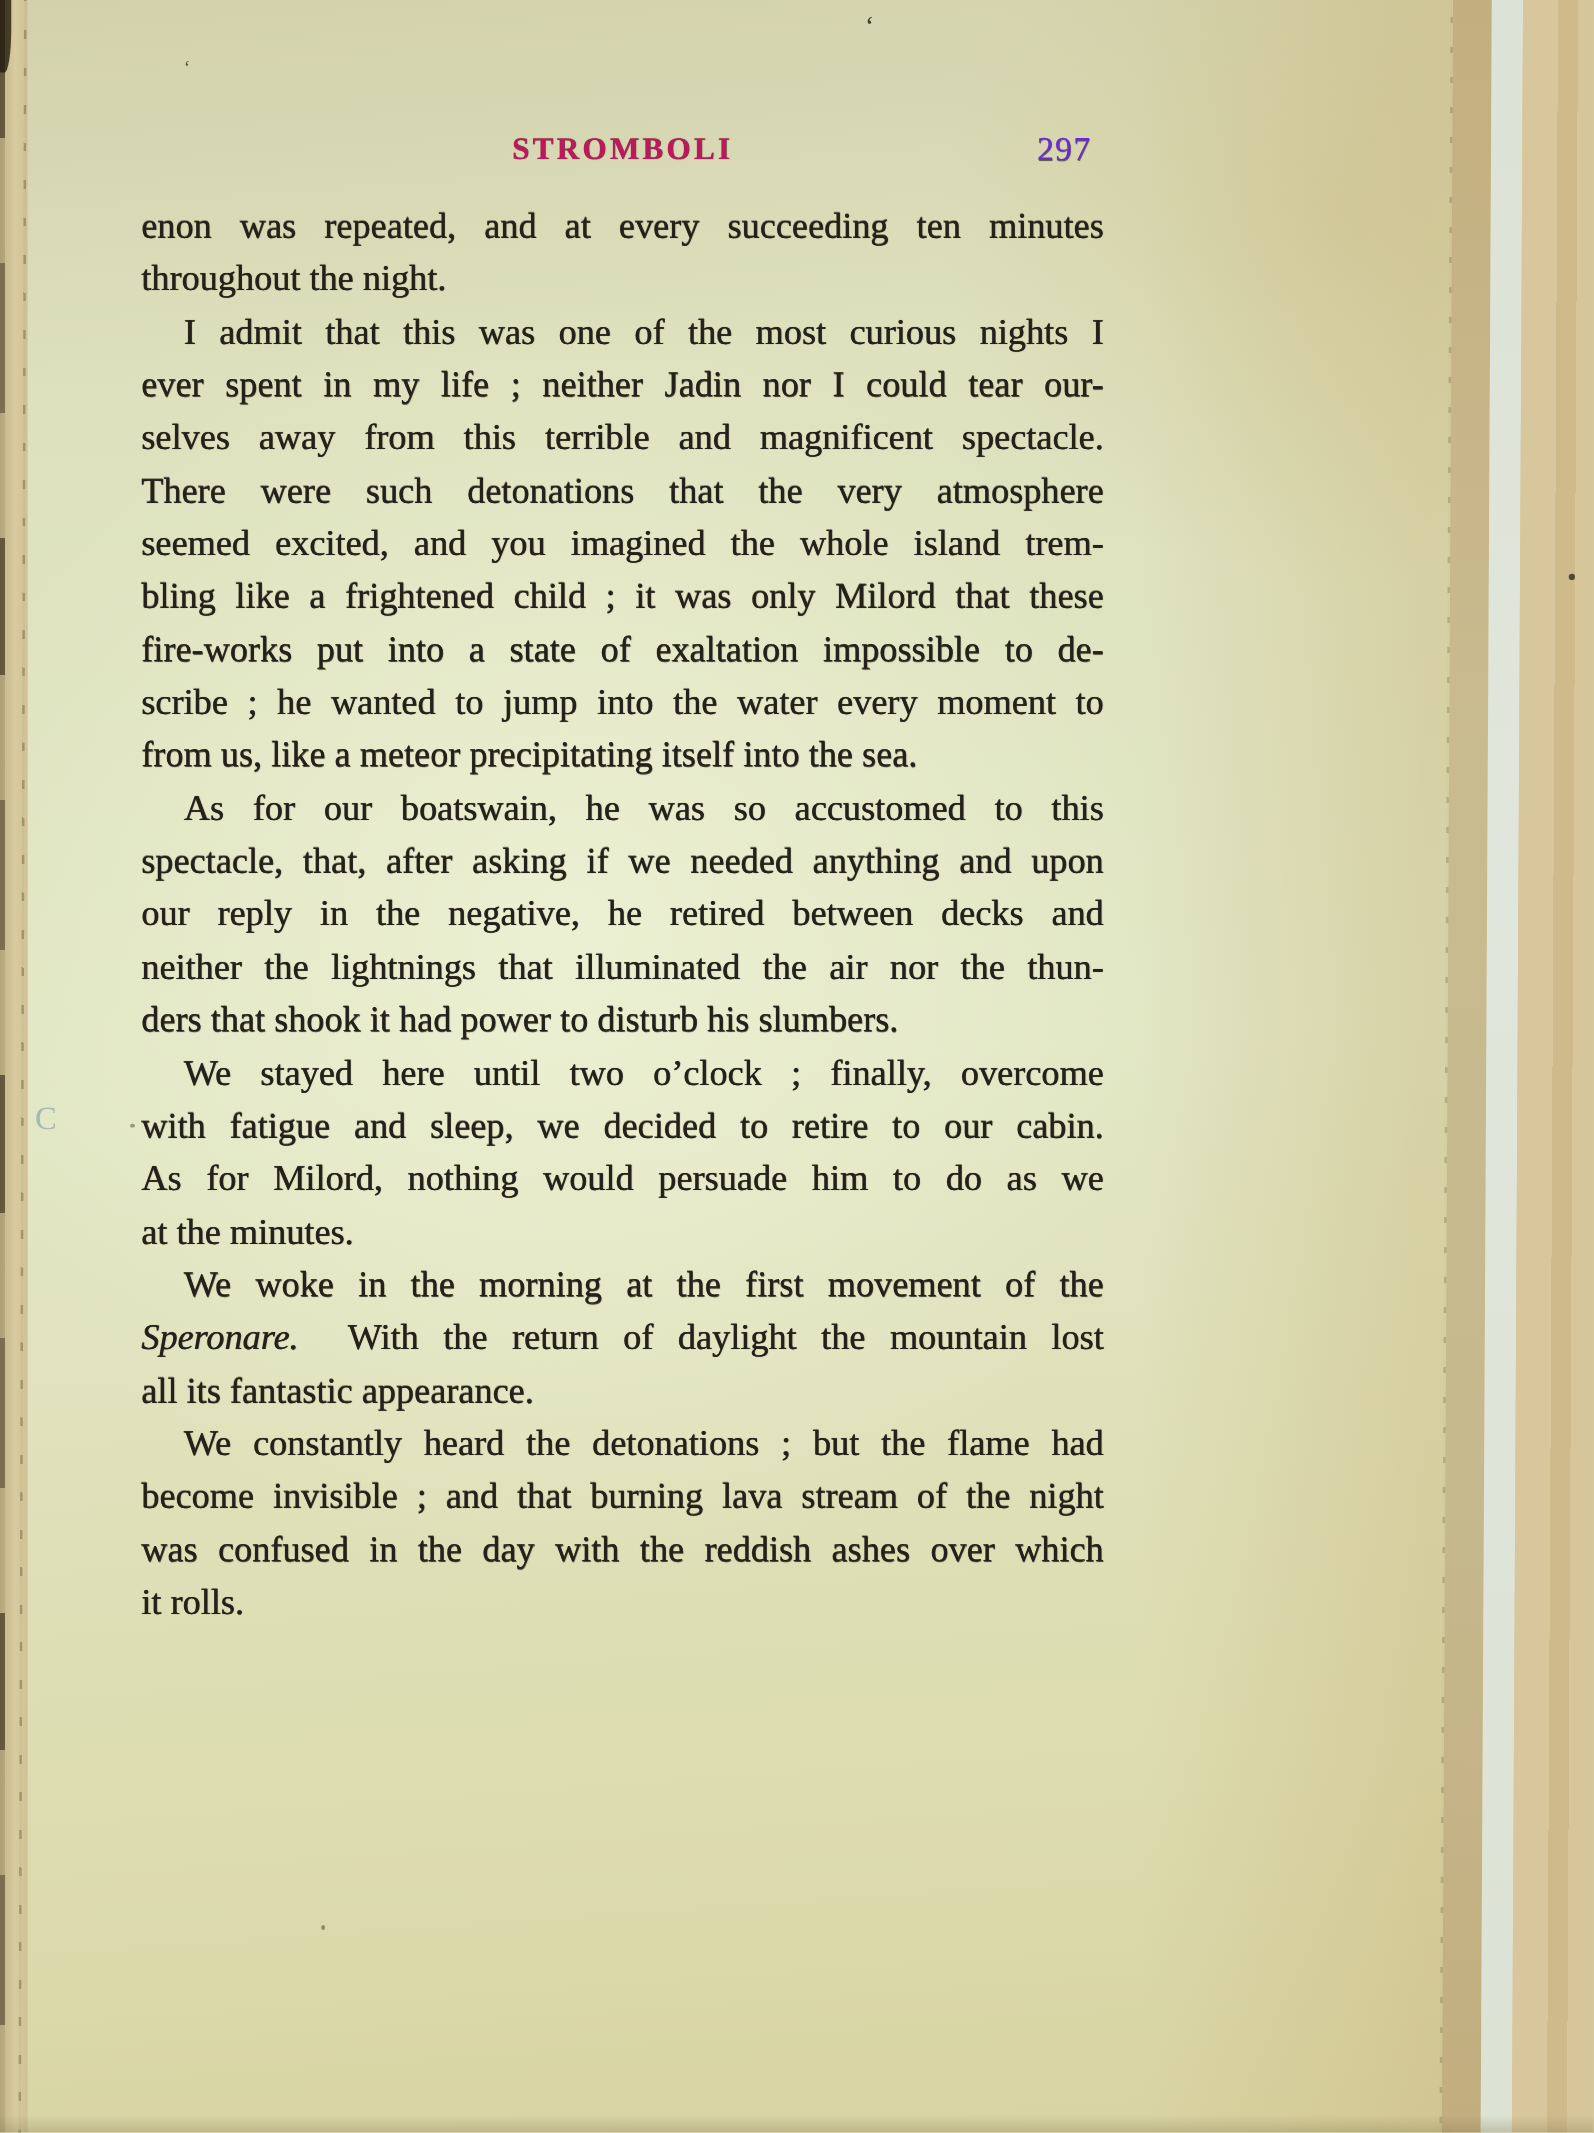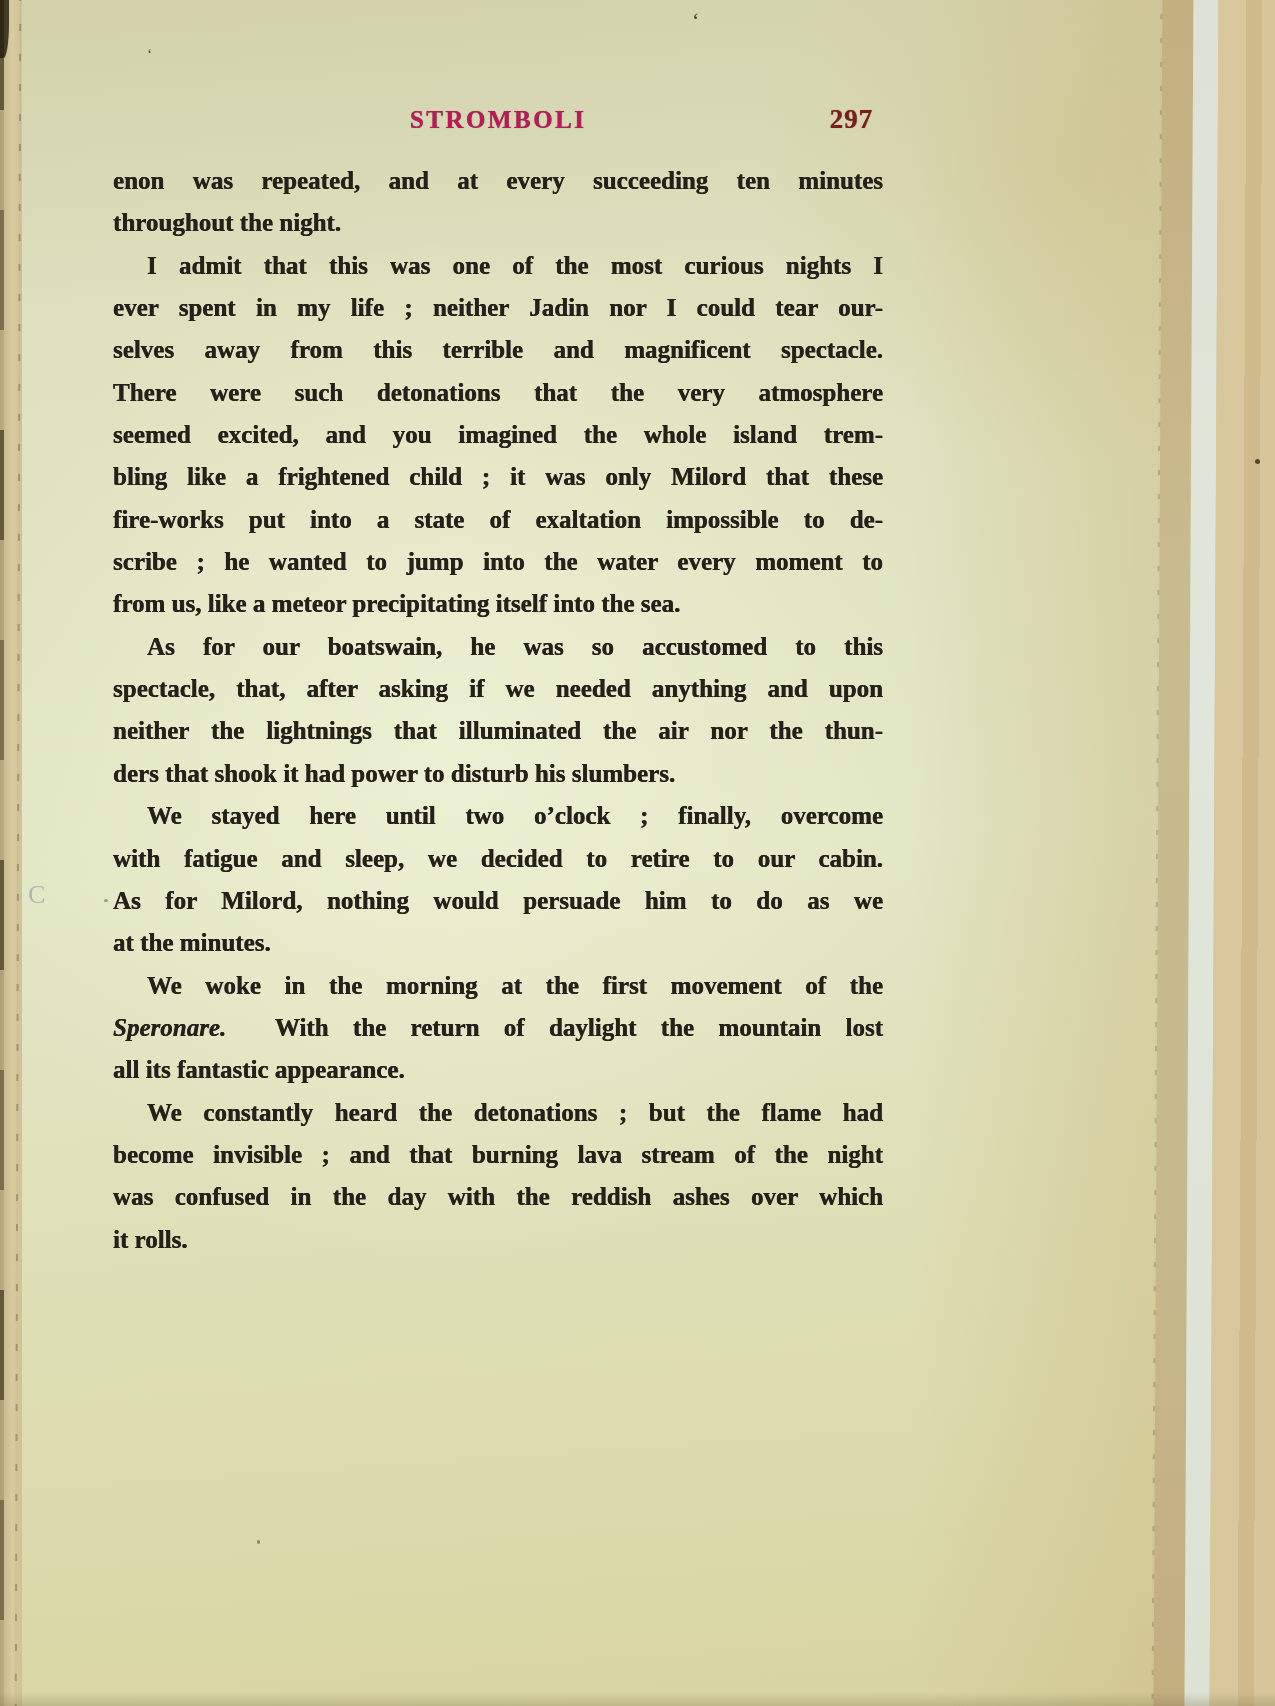"297" .page-num { color: #7f1d1d -> #6d28d9; font-weight: bold -> normal }
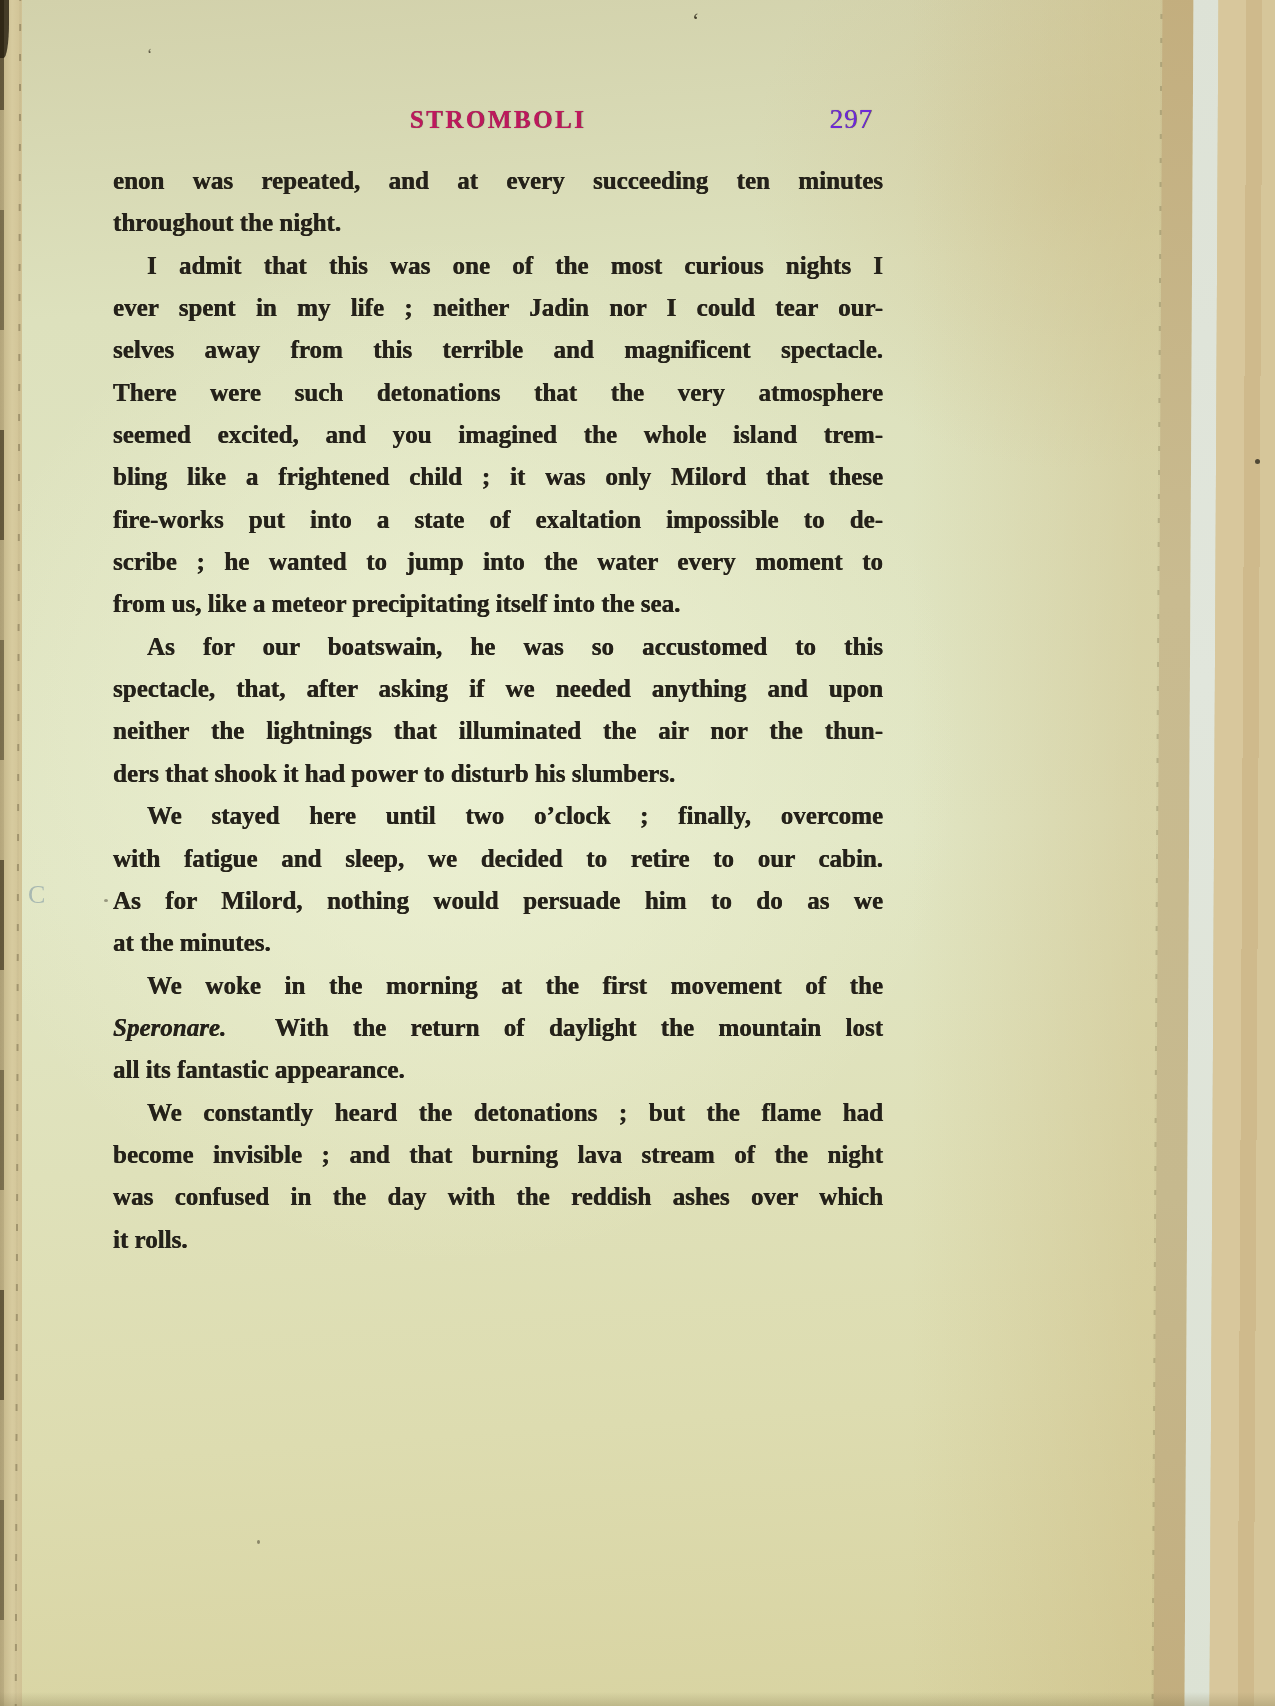"enon was repeated, and at" .line { font-size: 25px -> 29px; font-weight: bold -> none }
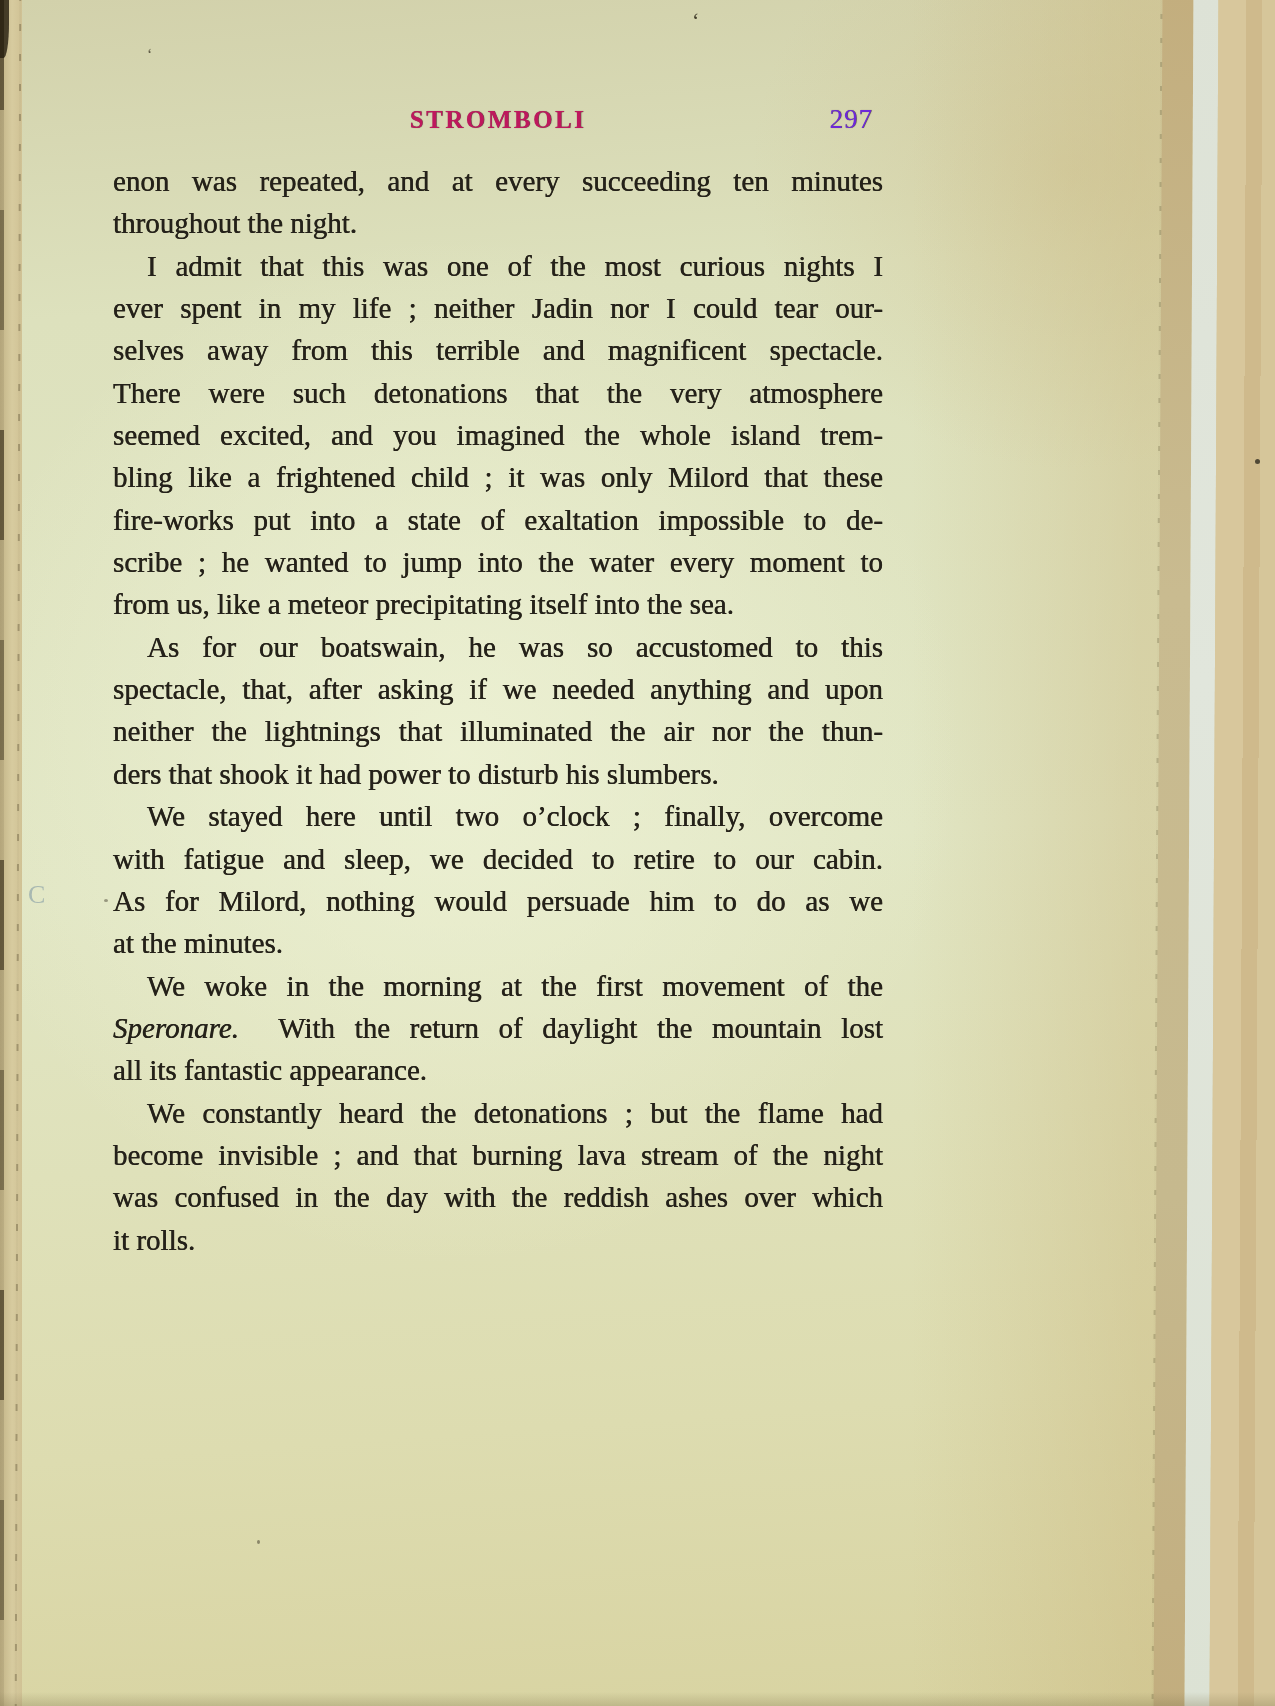"our reply in the negative," div.line { html: none -> <div><span>our reply in the negative, he retired between decks and</span></div> }
